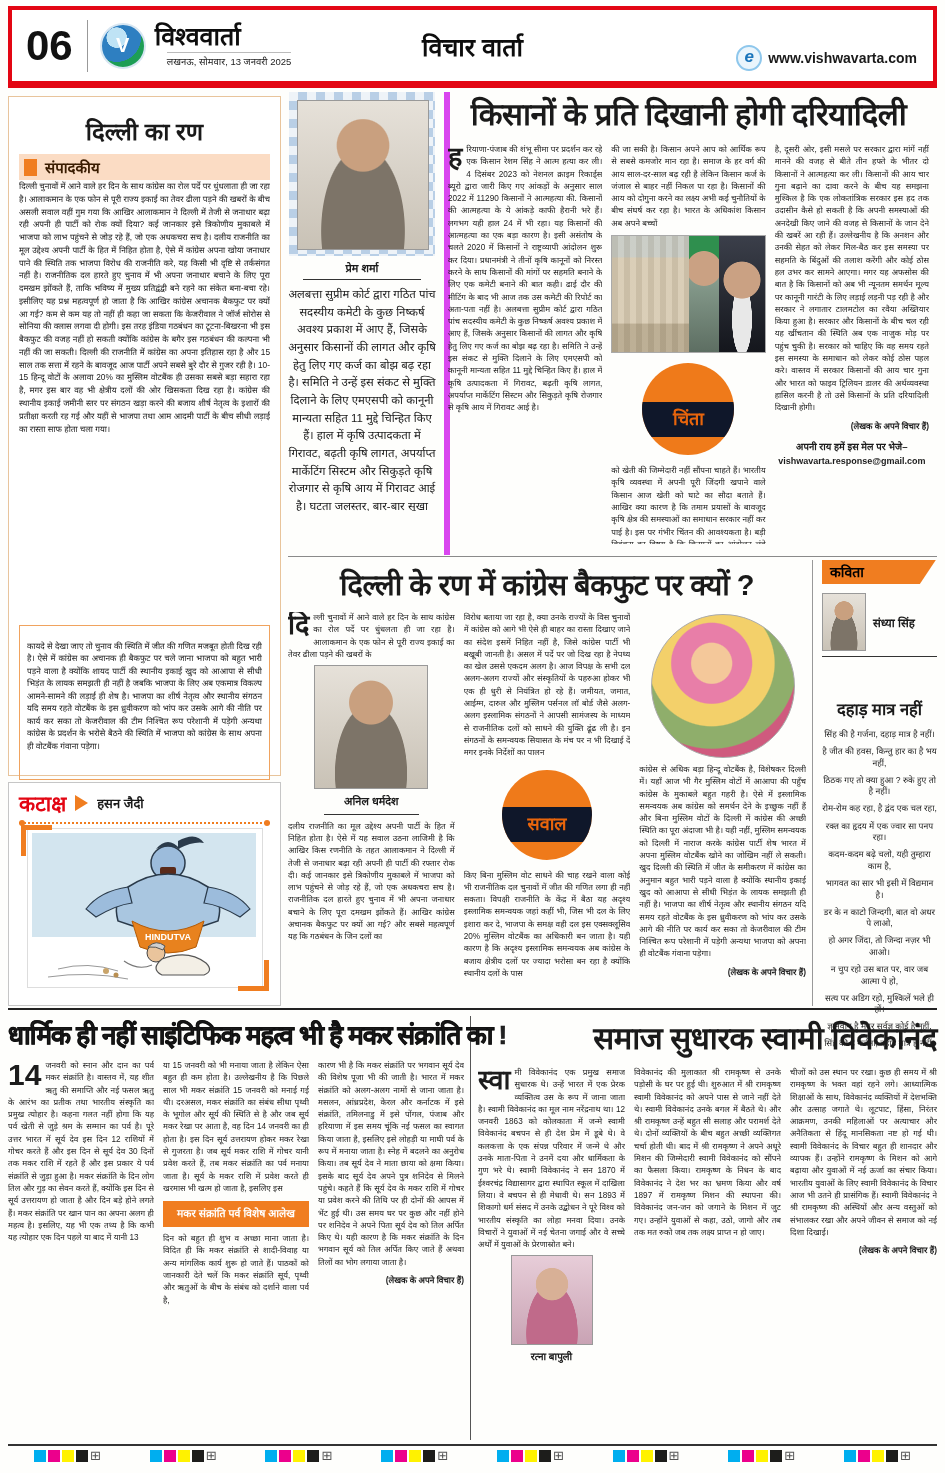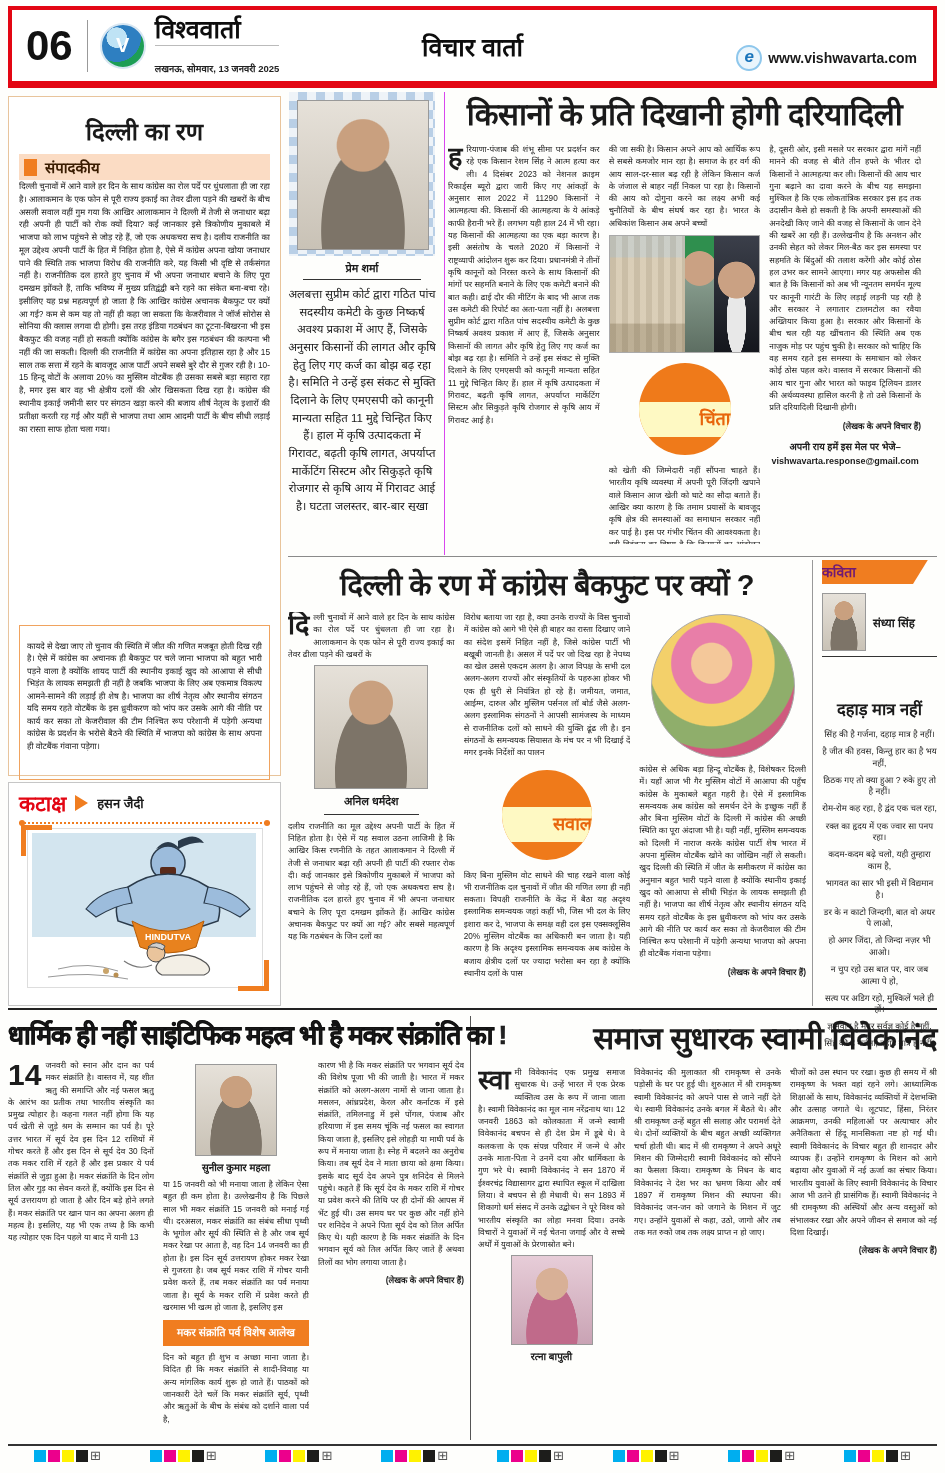"लखनऊ, सोमवार, 13 जनवरी 2025" #placedate { font-weight: 700 -> 400; margin-left: none -> 12px; padding-top: 16px -> 2px }
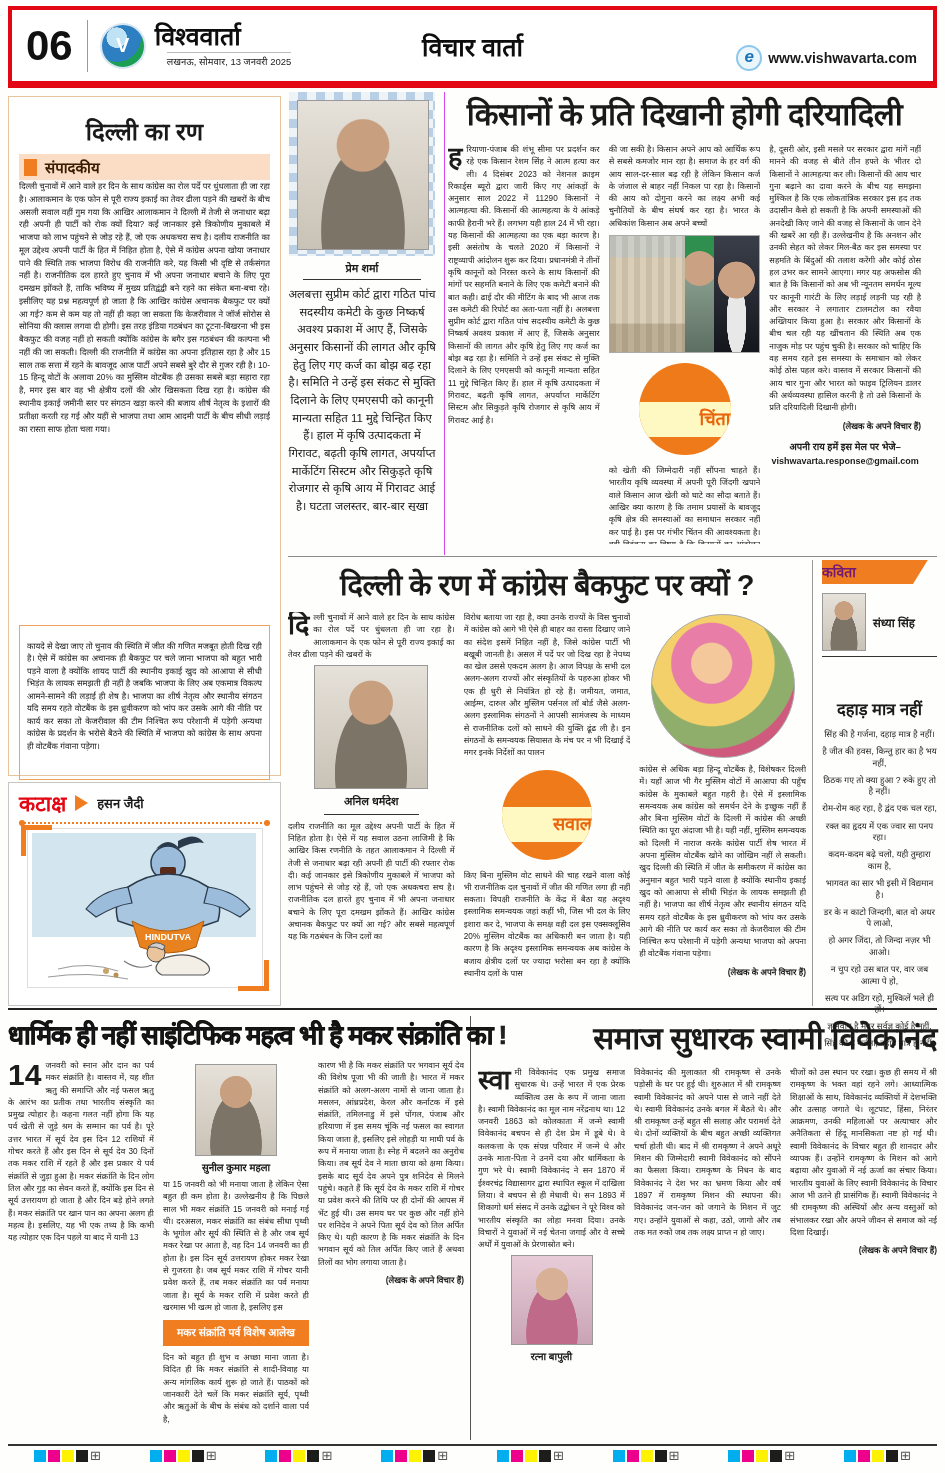"किसानों के प्रति दिखानी होगी" #a1-main { right: 16px -> 8px }
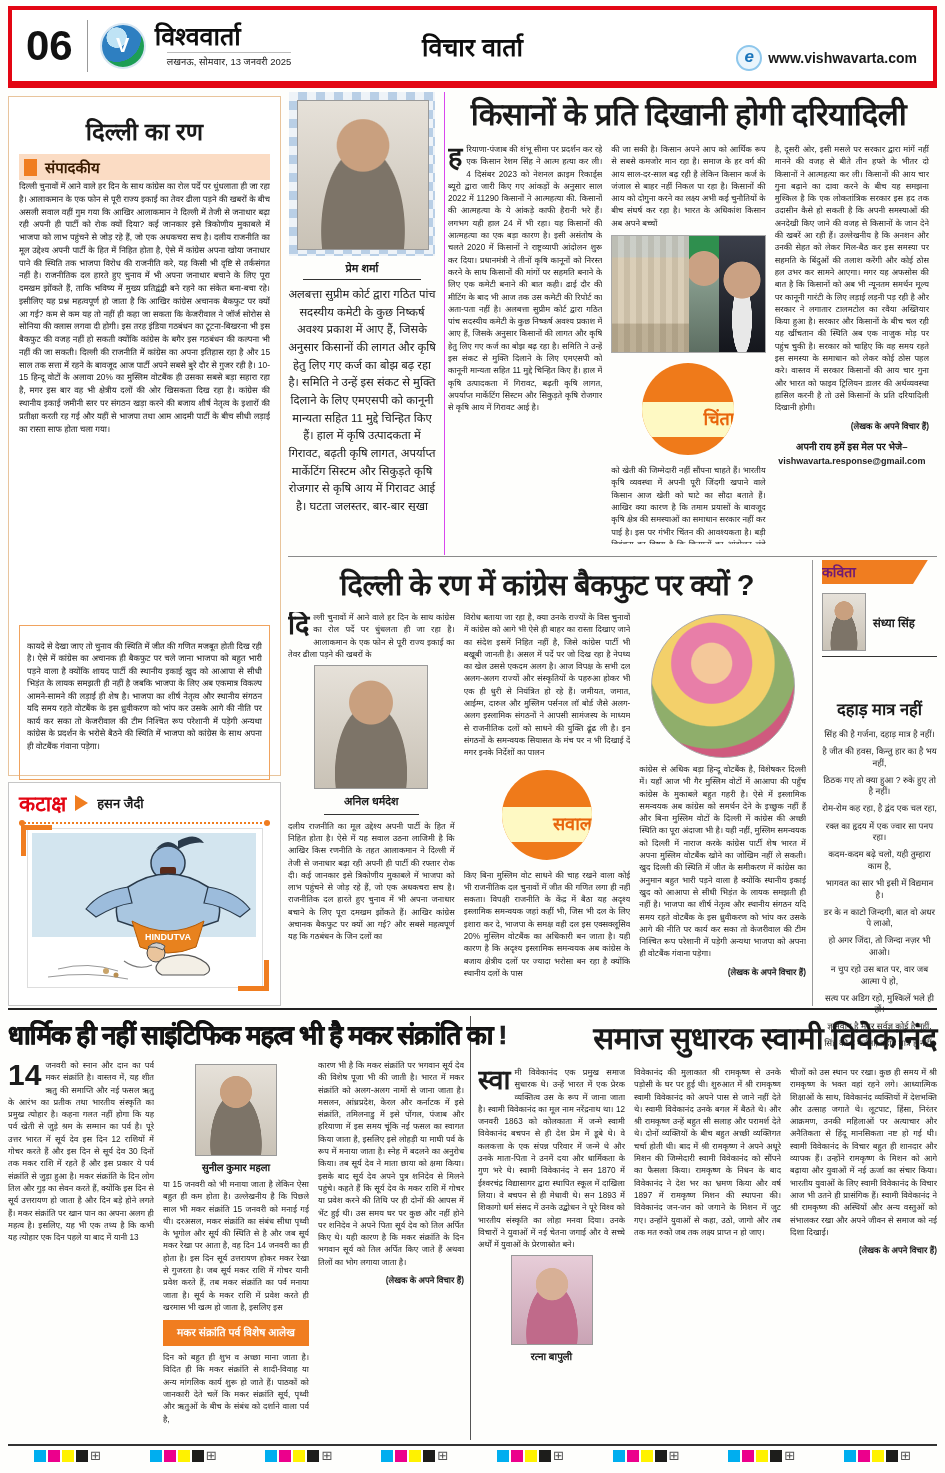"प्रेम शर्मा" #a1-side { border-right: 1px solid #d946ef -> 6px solid #d946ef }
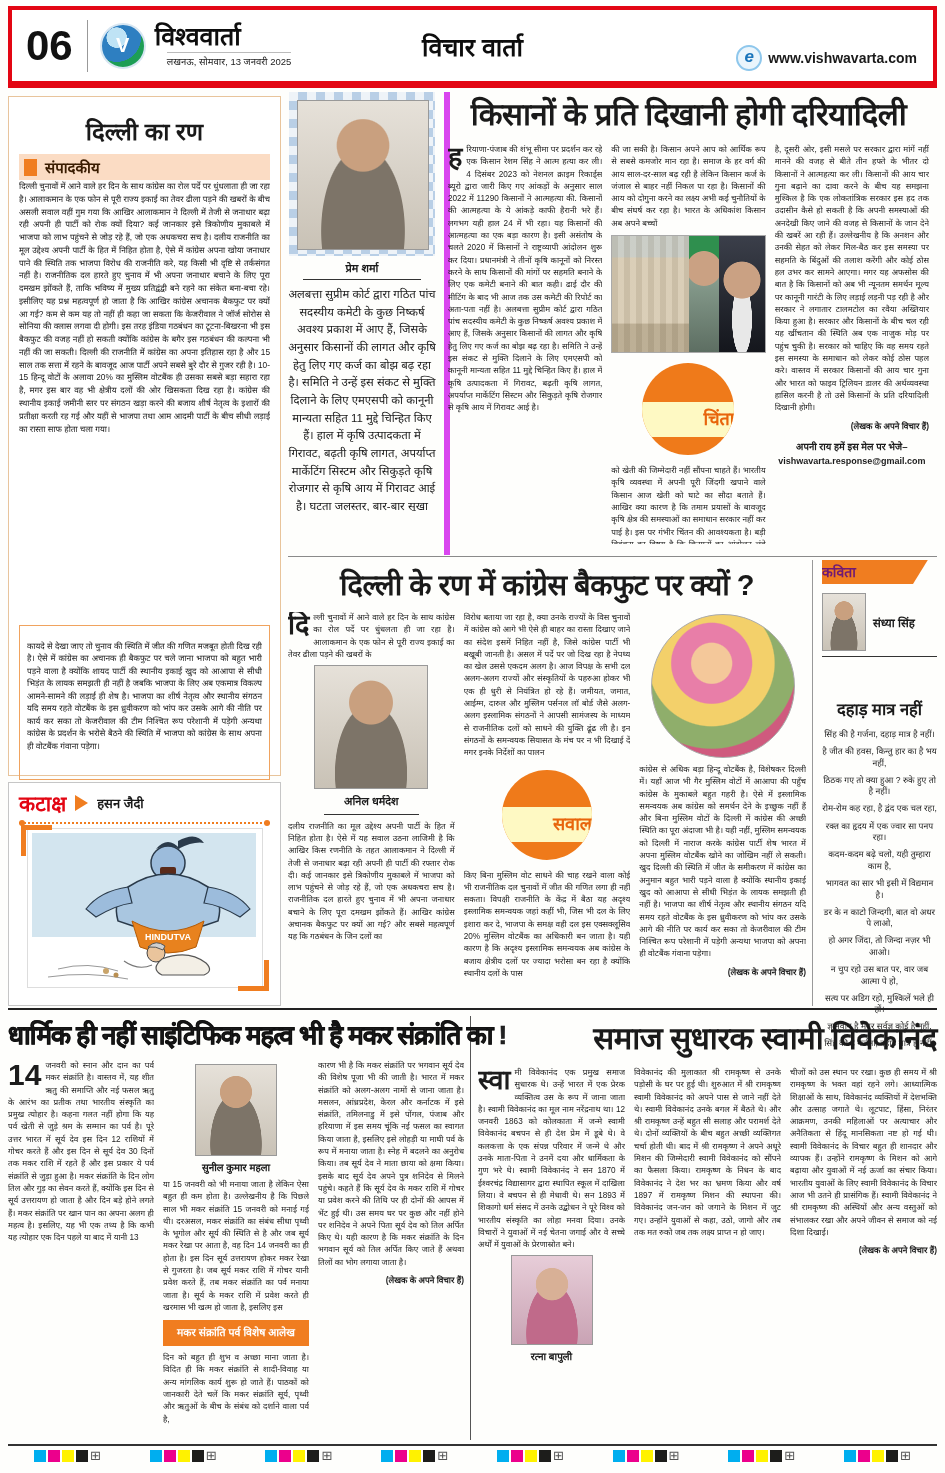"चिंता" .badge .band { background: #fef9c3 -> #0f172a; text-align: right -> center }
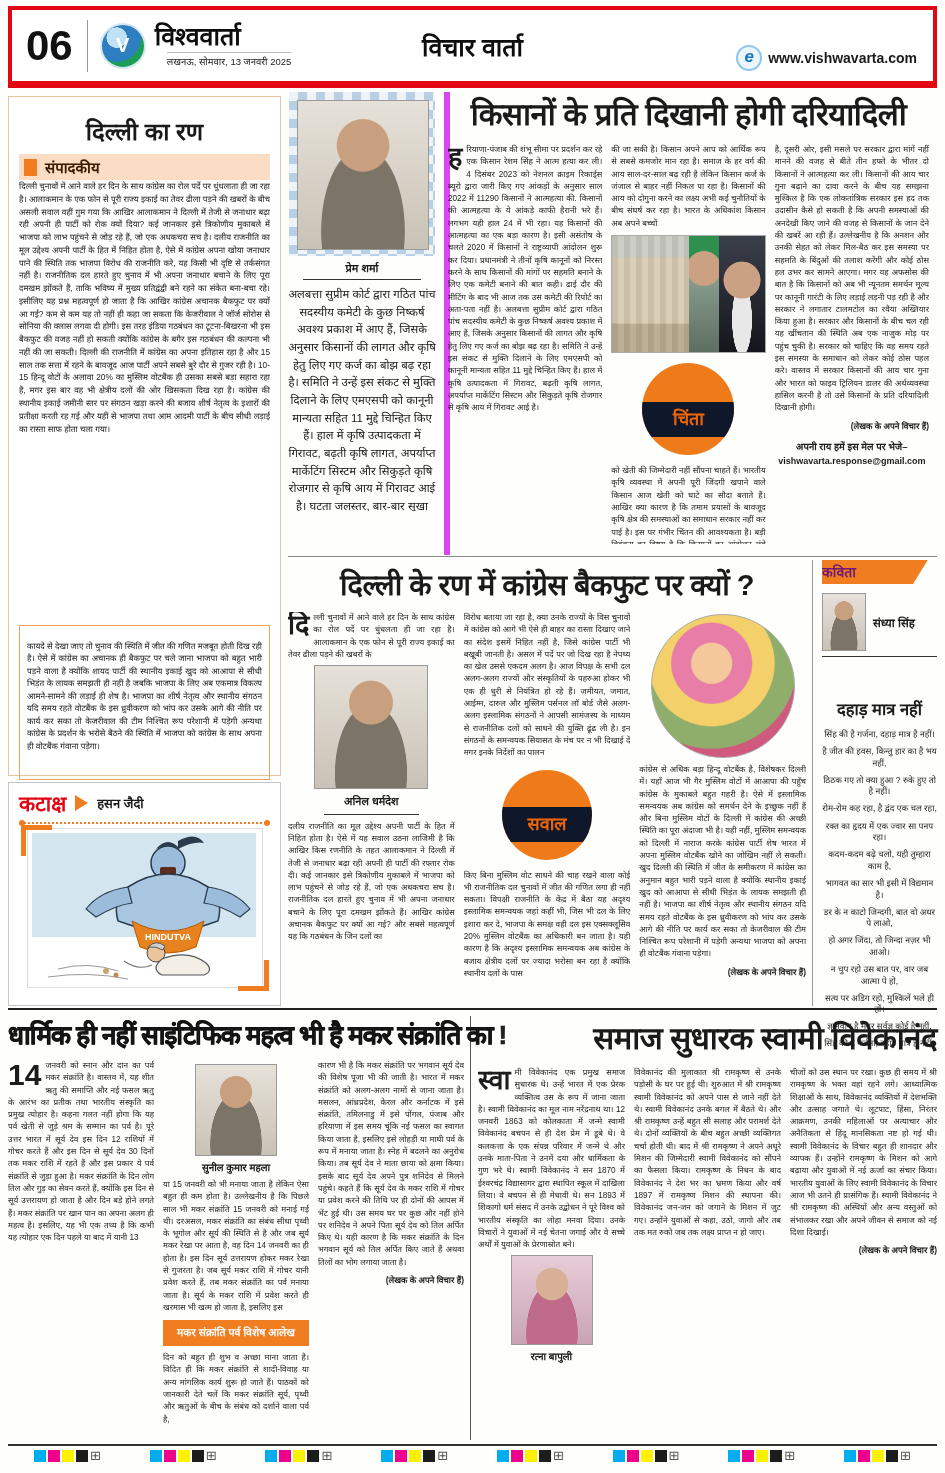"कविता" #po-band { color: #701a75 -> #000000; padding-left: none -> 8px }
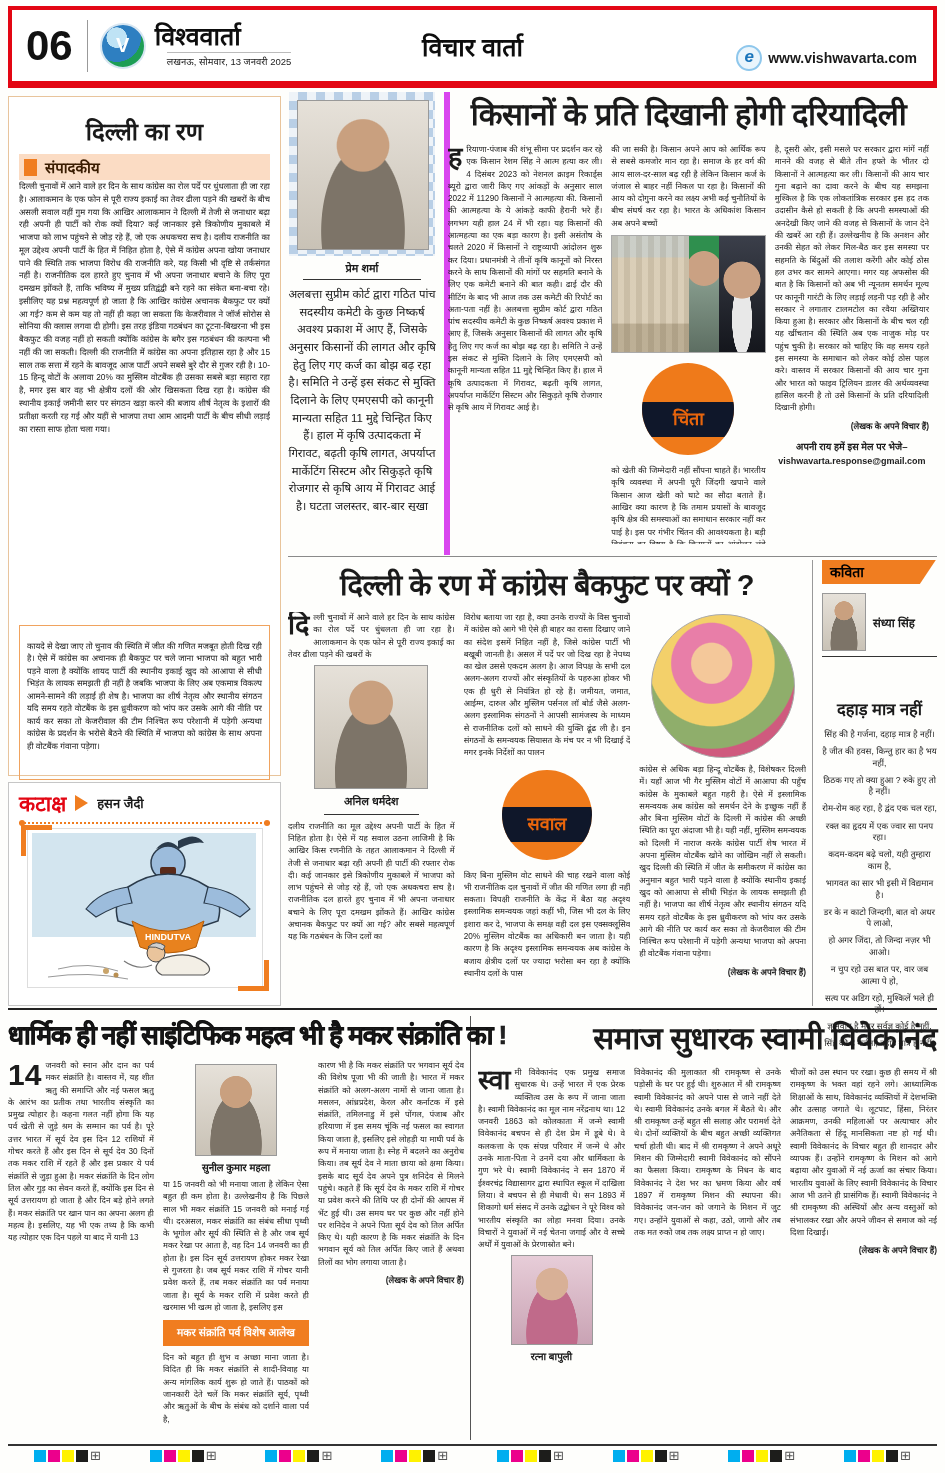"सुनील कुमार महला" div.authorblock { html: <div> <div></div> <div>सुनील कुमार महला</div> </div> -> none }
